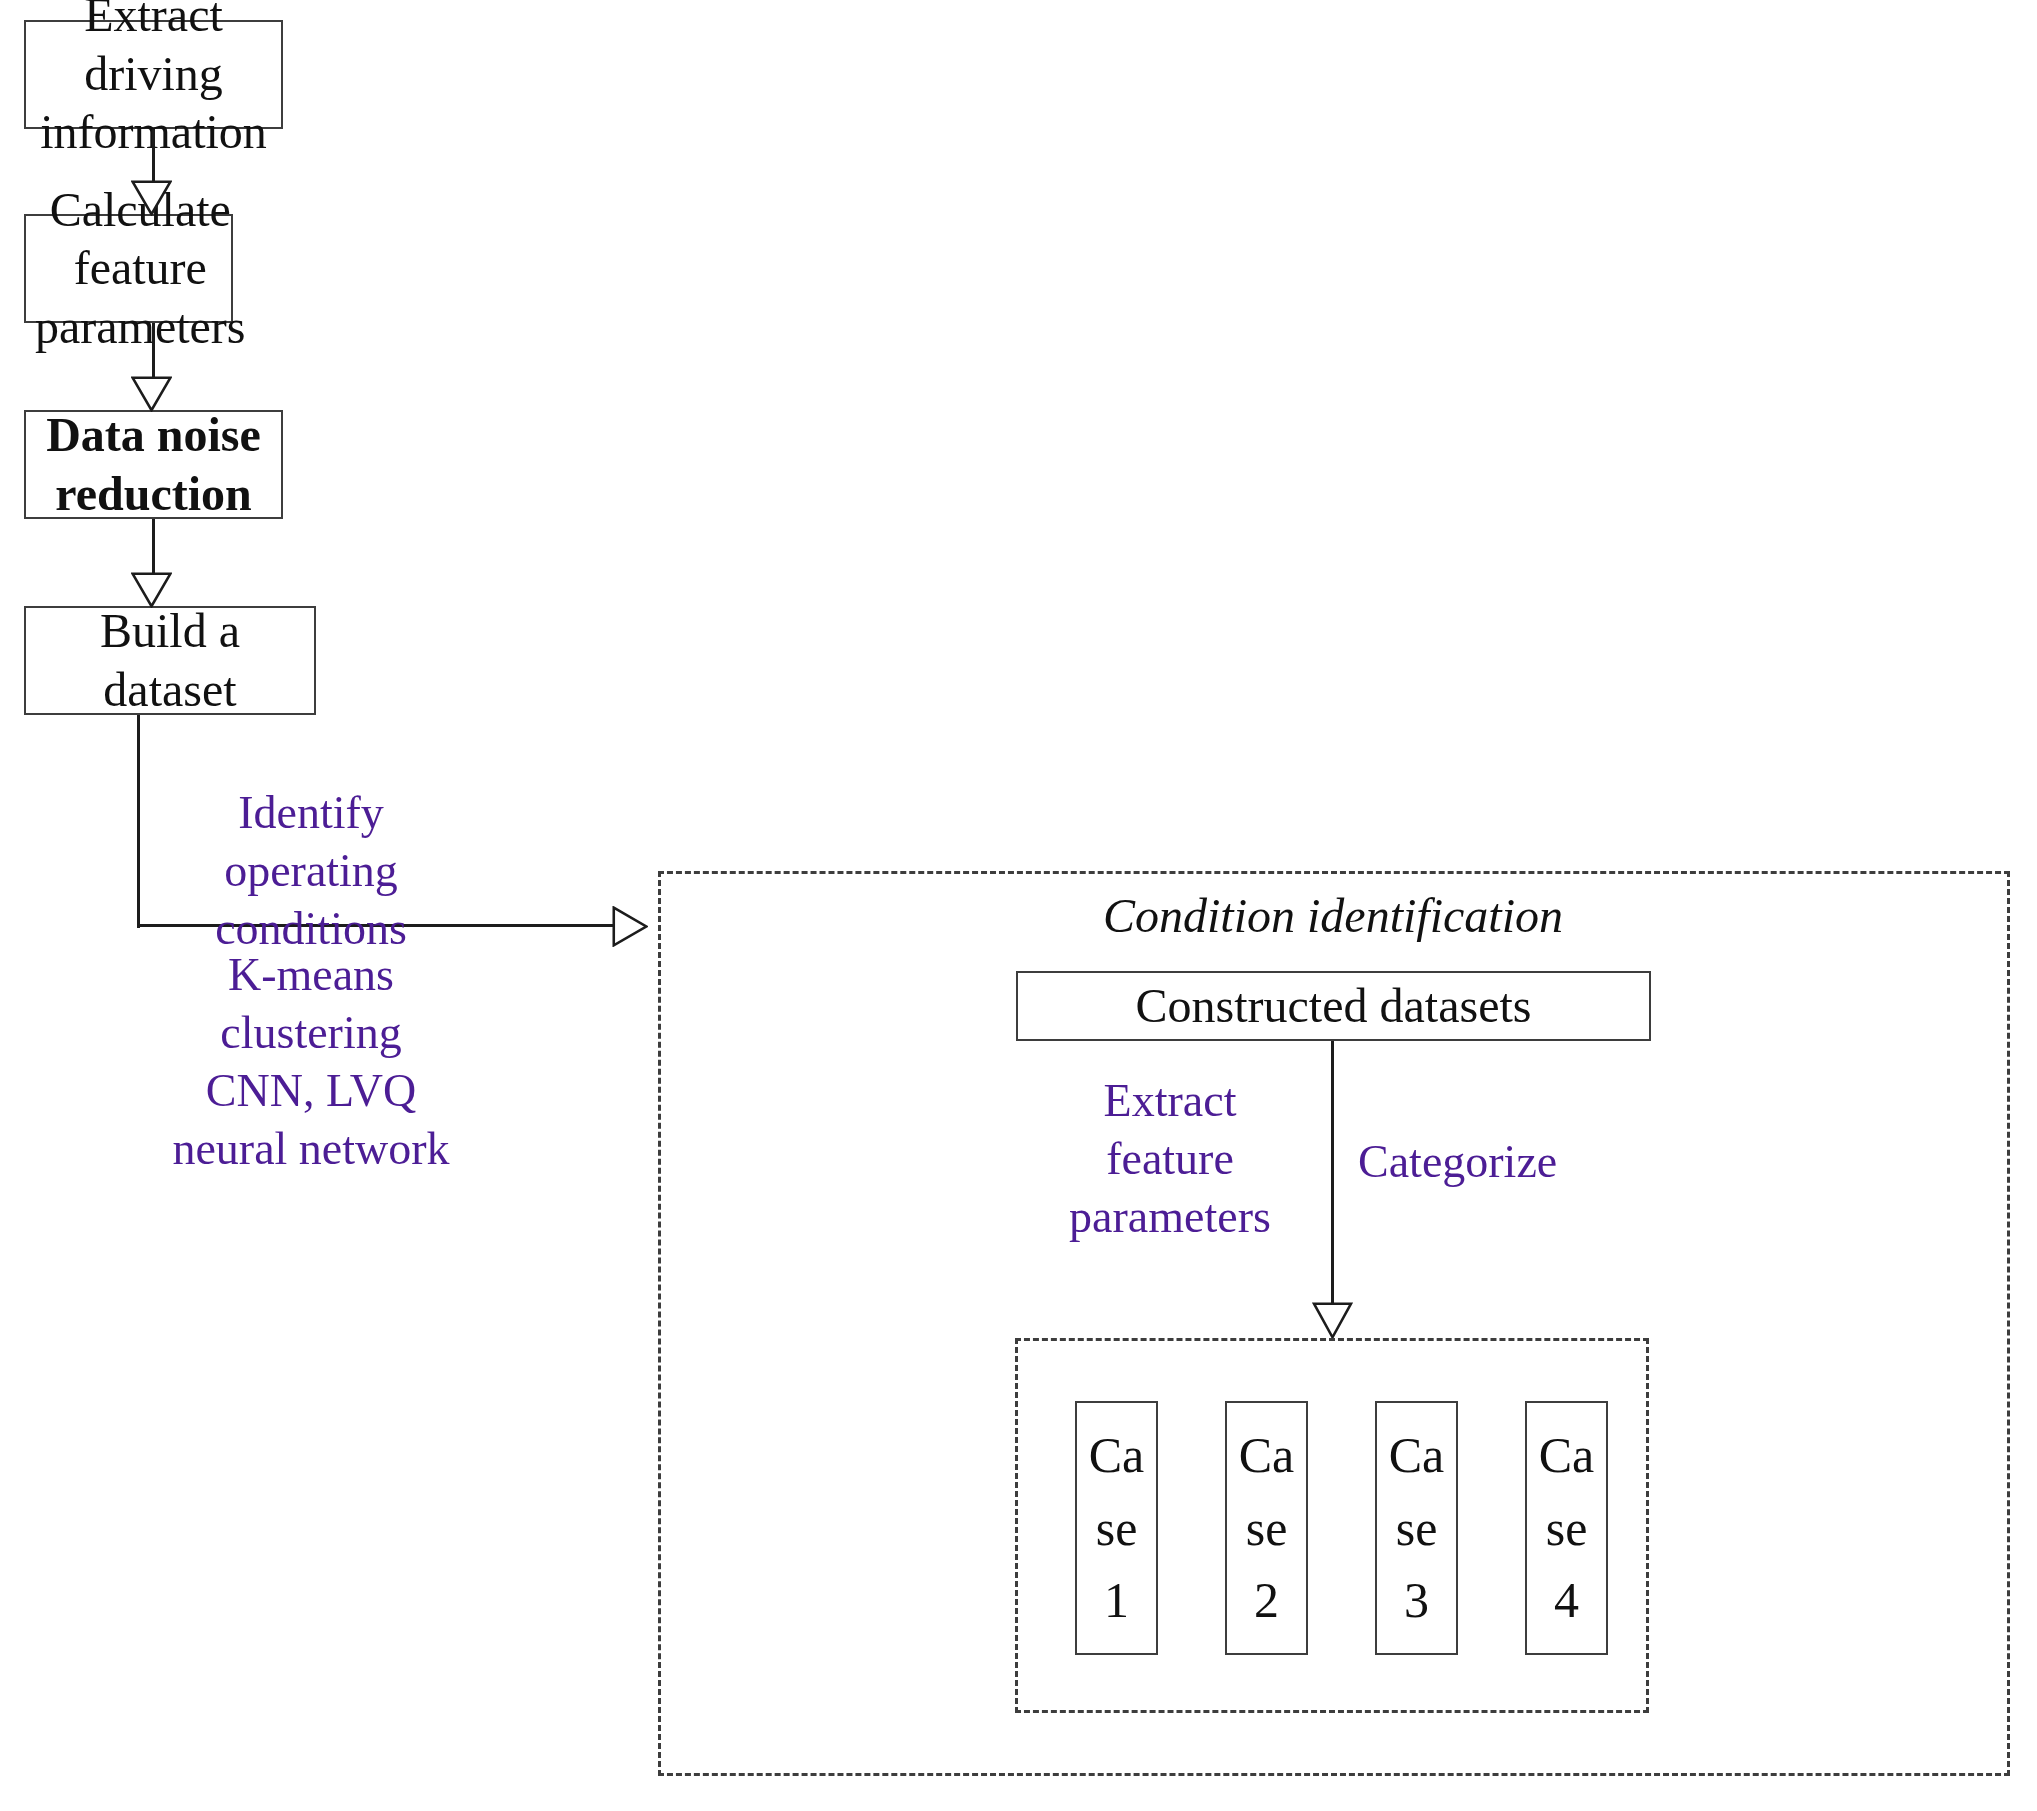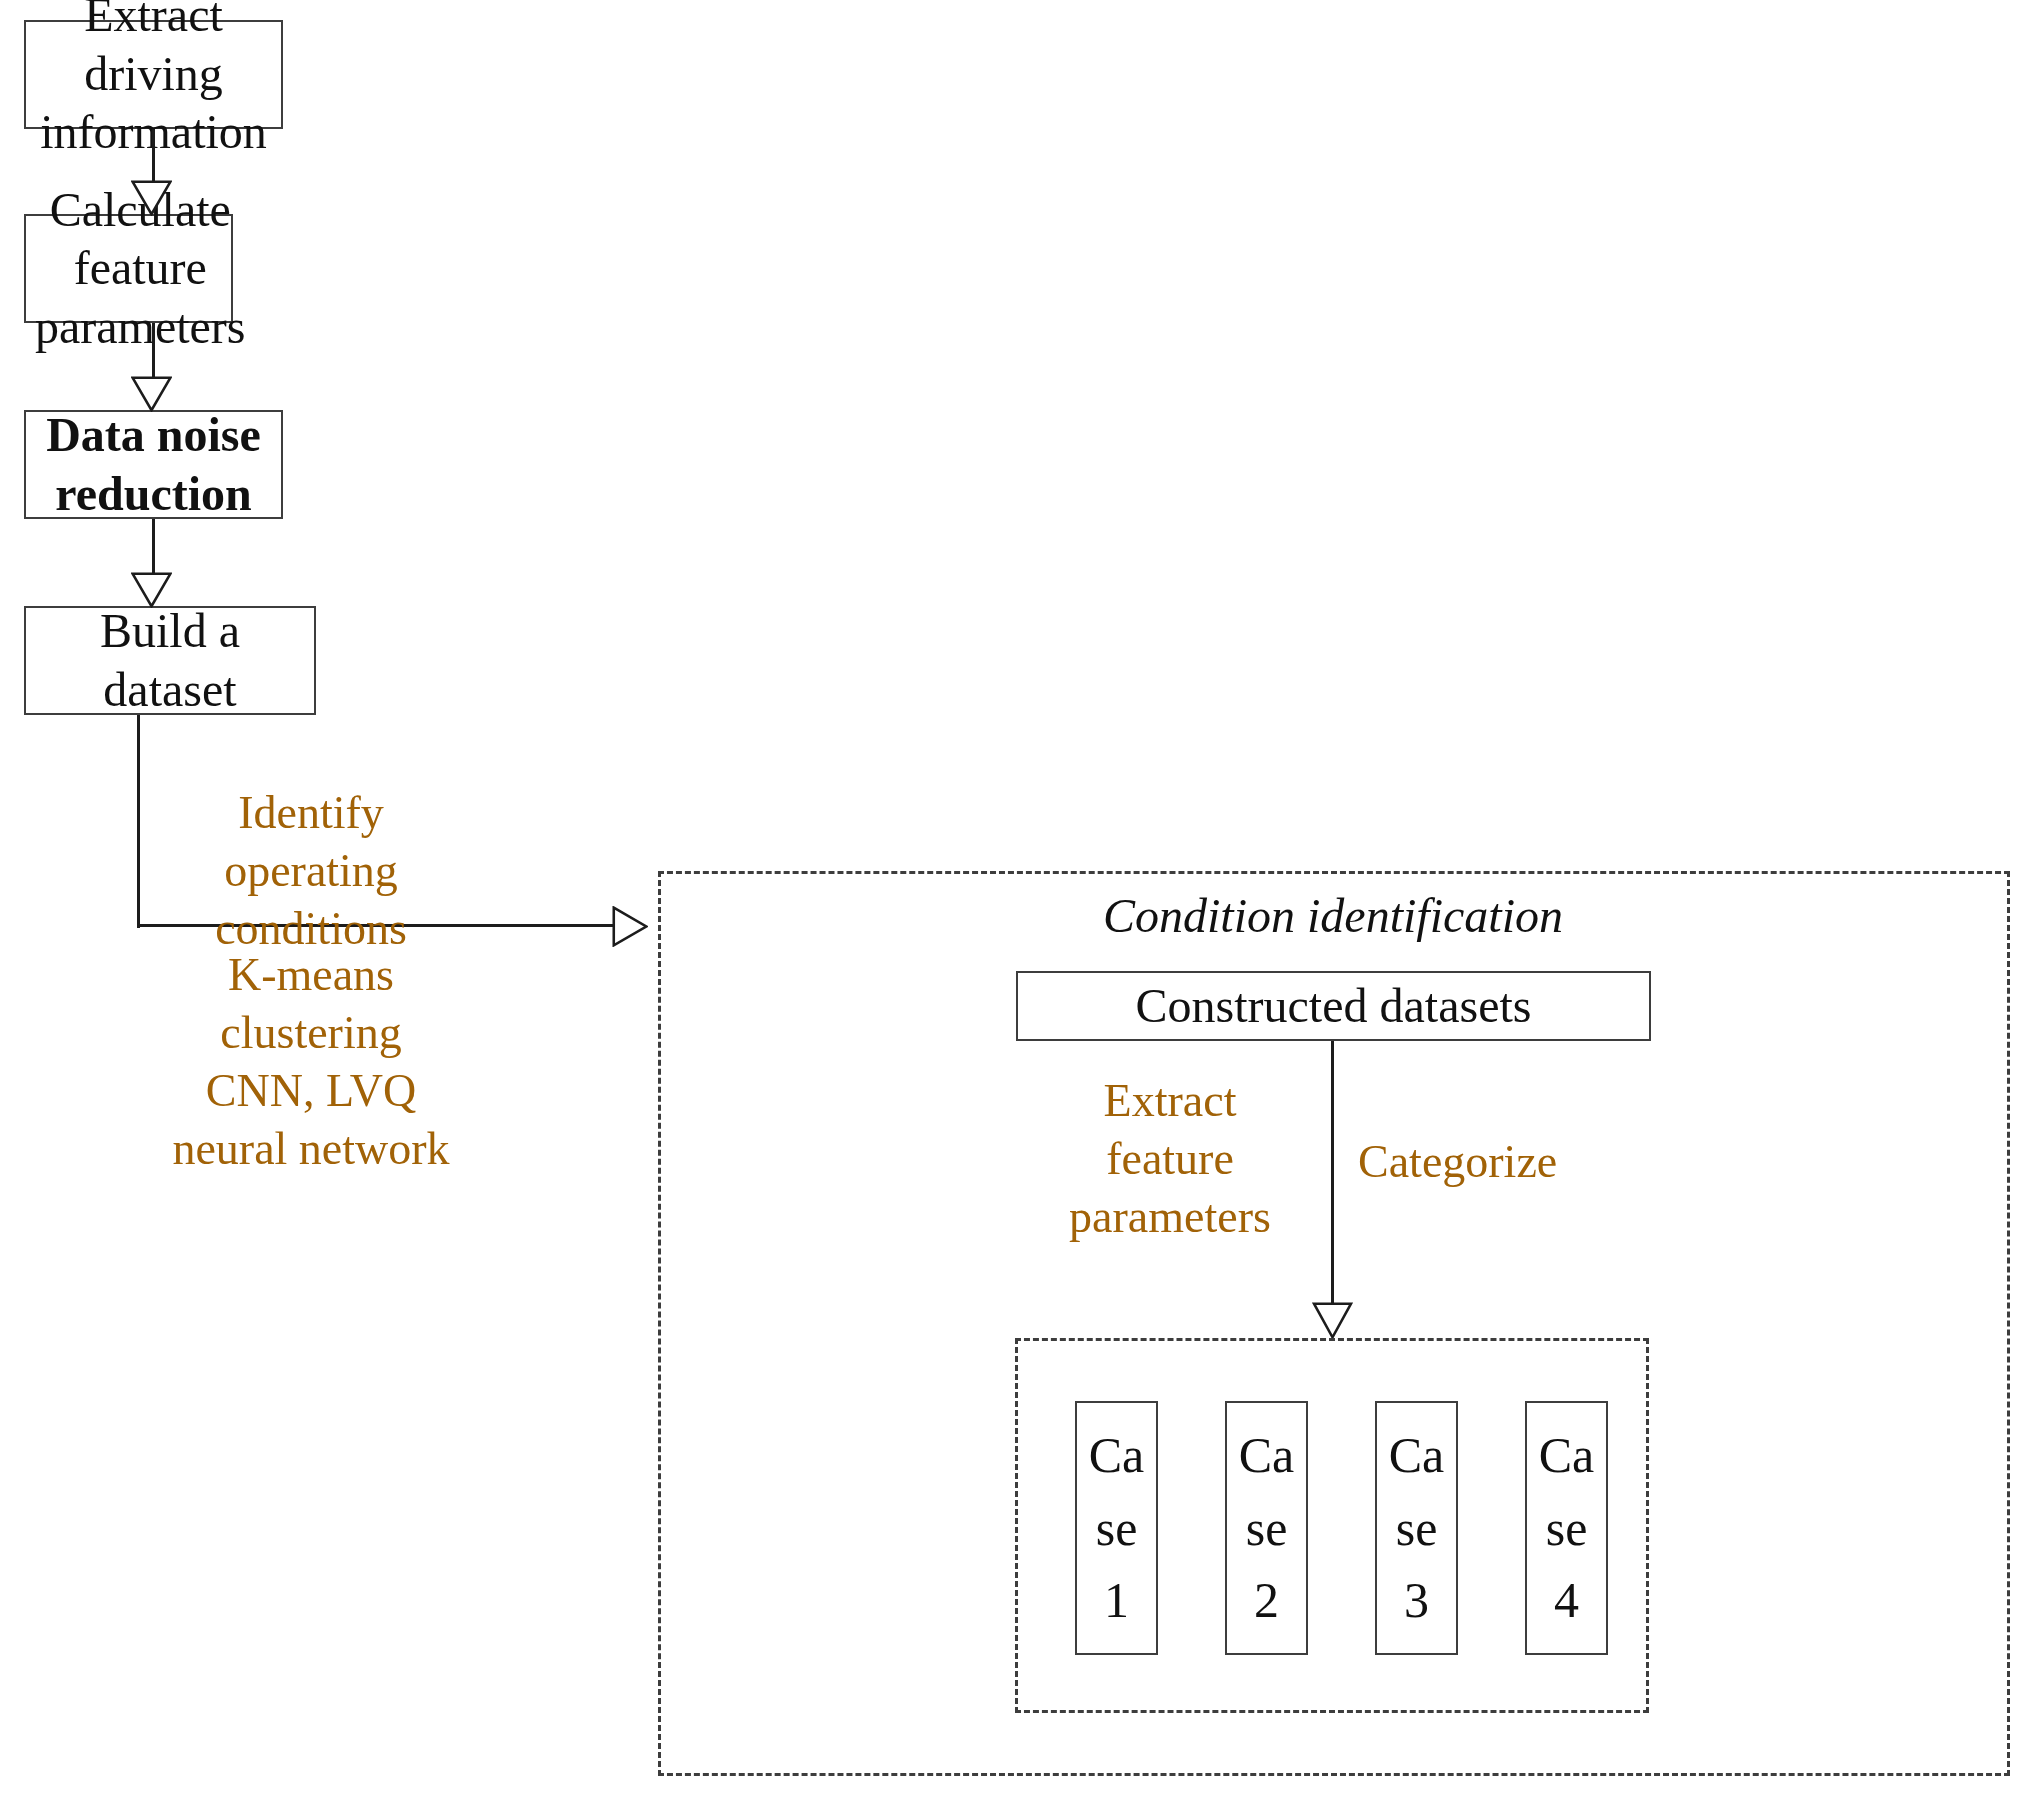"Identify" .flow-label { color: #a16207 -> #4c1d95 }
